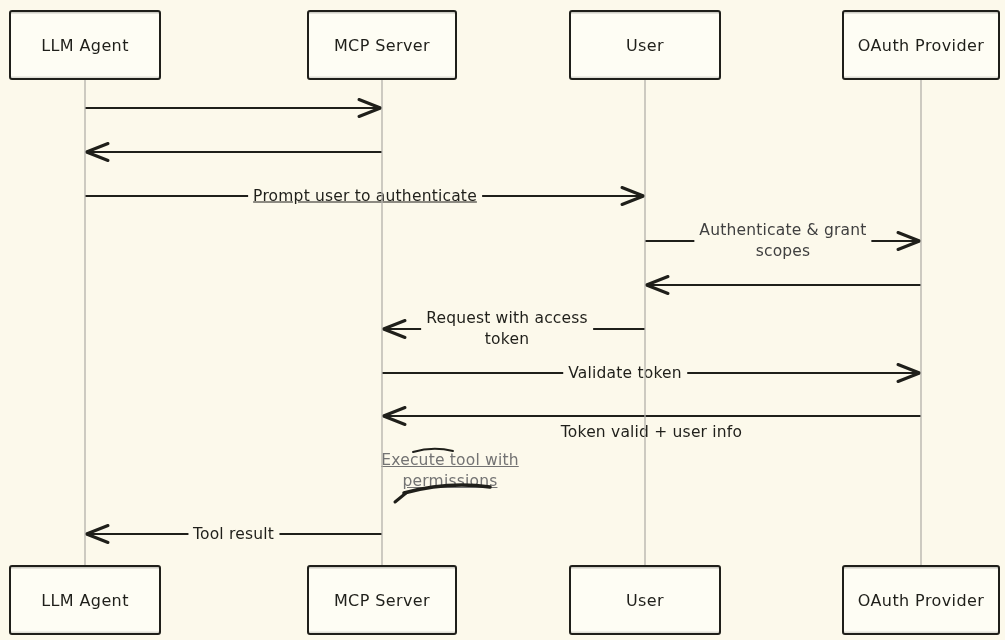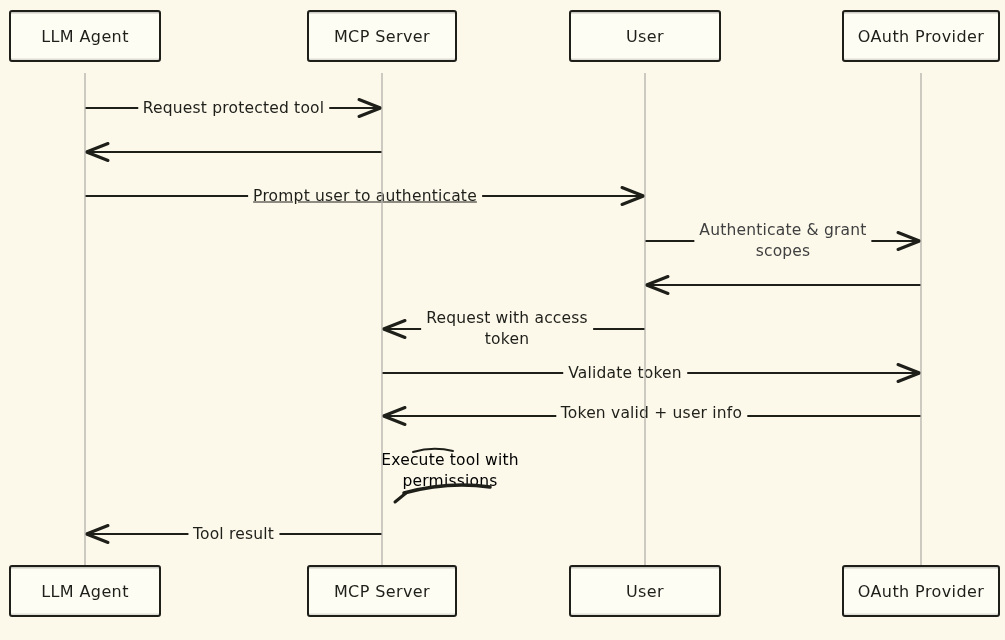"LLM Agent" .actor-box { height: 52px -> 70px }
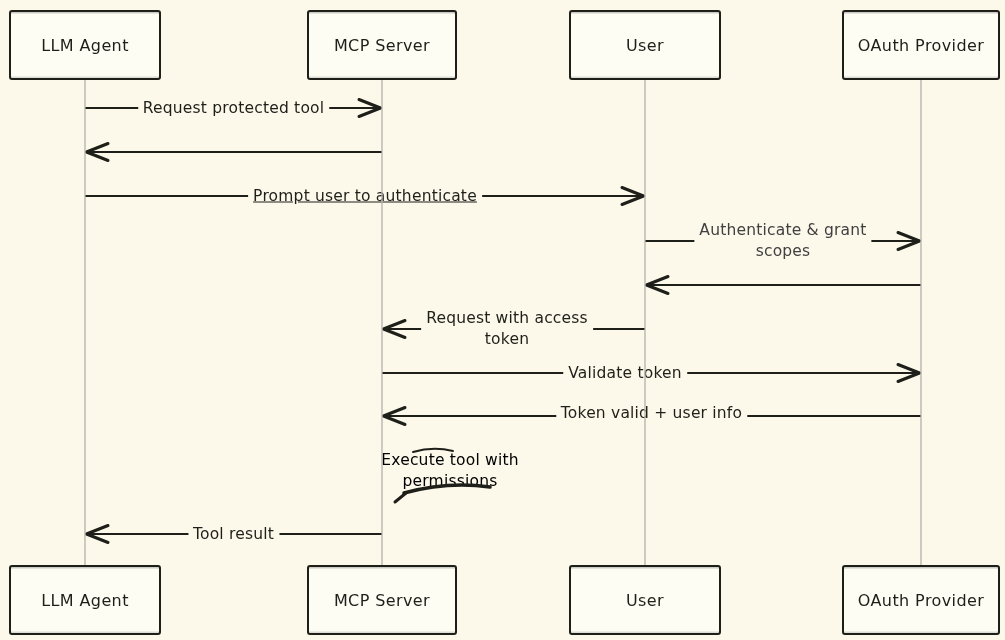"Request protected tool" div.msg-label { html: <div> <div>Request protected tool</div> </div> -> none }
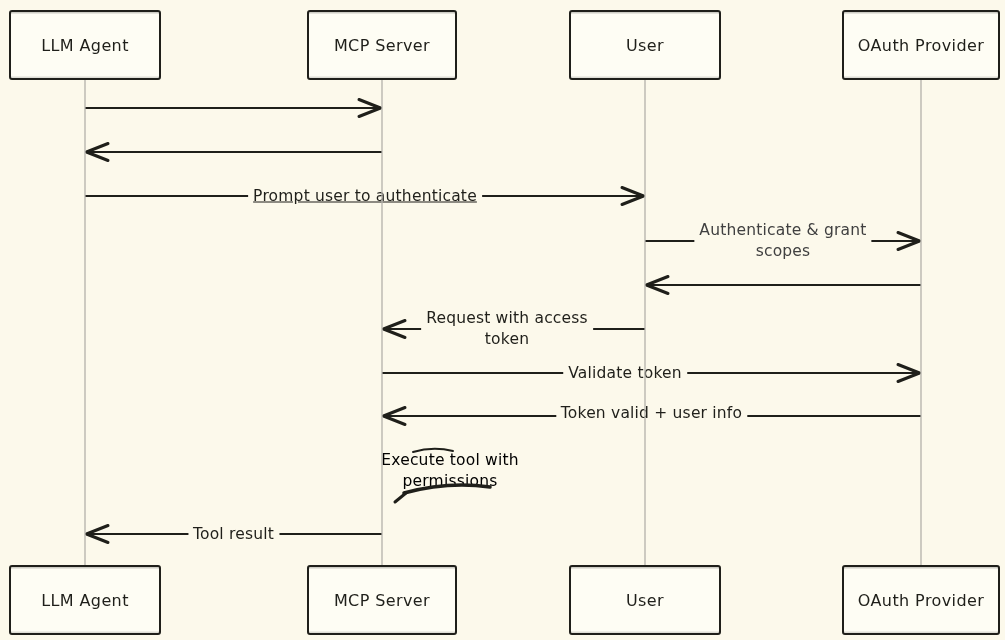"Token valid + user info" div.msg-label { top: 413px -> 432px }
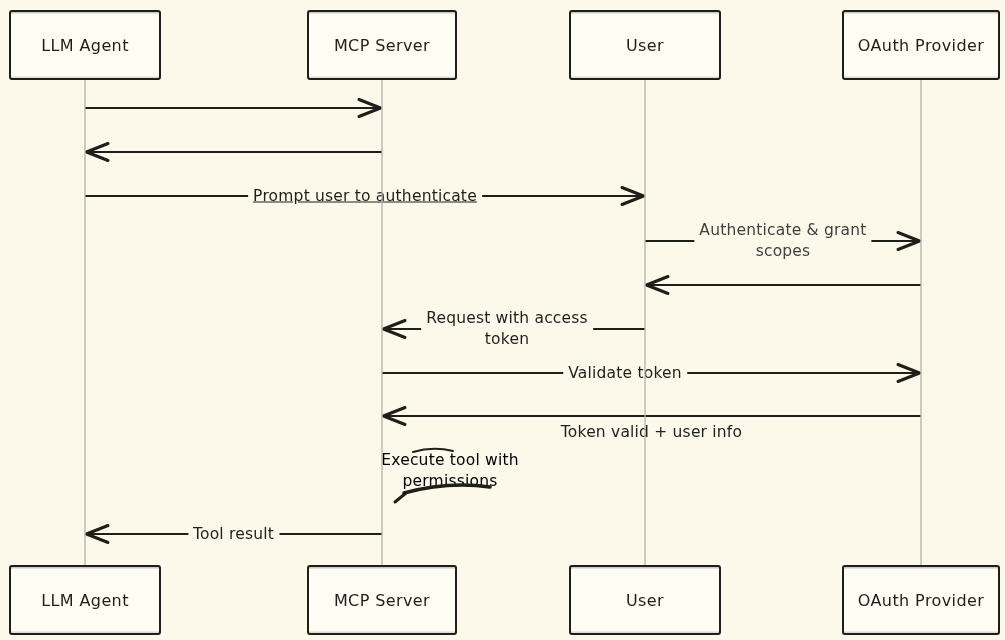"Execute tool with" div.msg-label { color: #000000 -> #737373; text-decoration: none -> underline }
